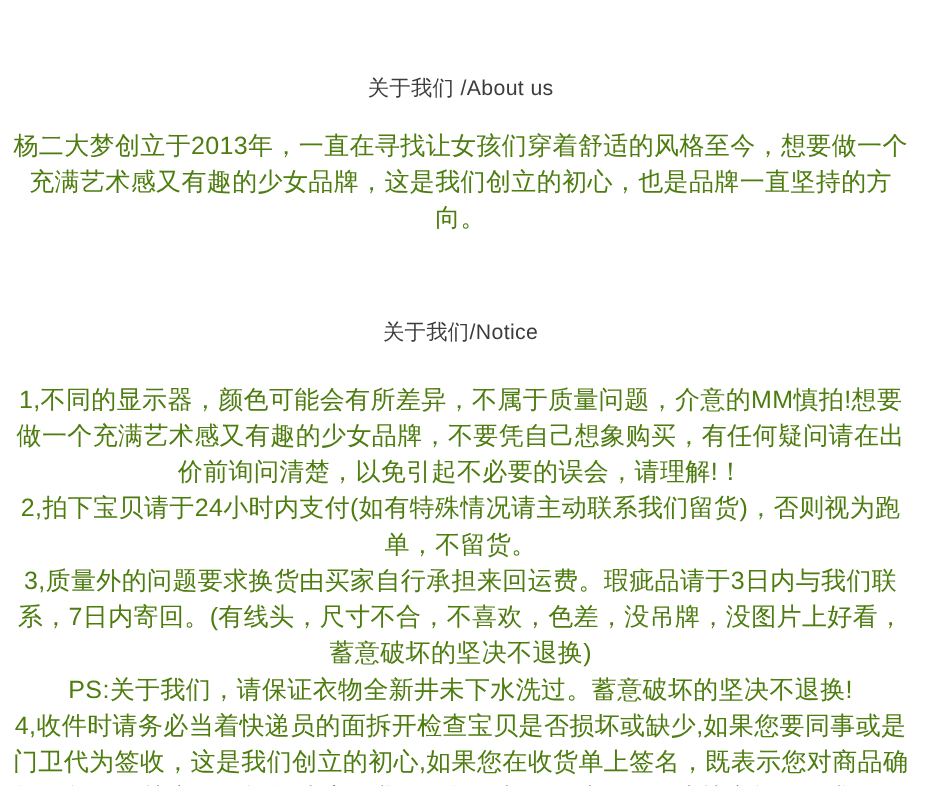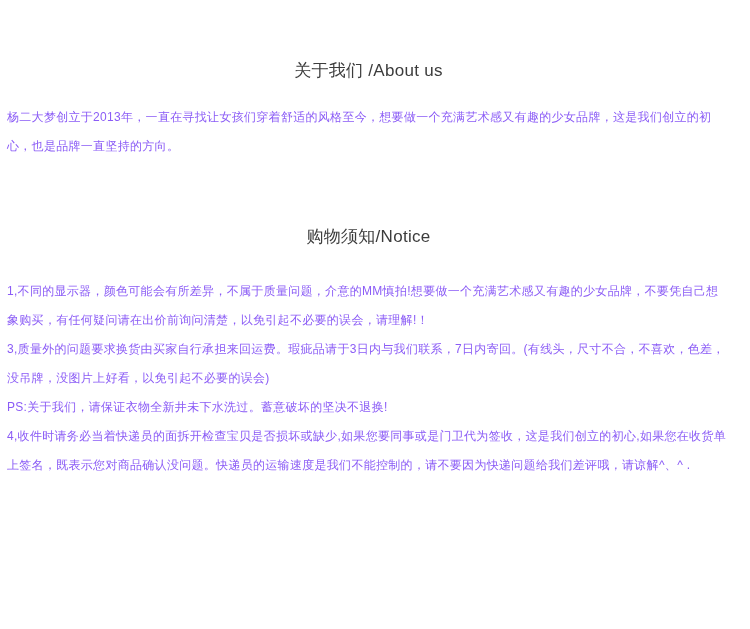"杨二大梦创立于2013年，一直在寻找让女孩们穿着舒适的风格至今，想要做一个充满艺" .body-text { color: #8b5cf6 -> #4d7c0f; font-size: 12px -> 20px; text-align: left -> center }
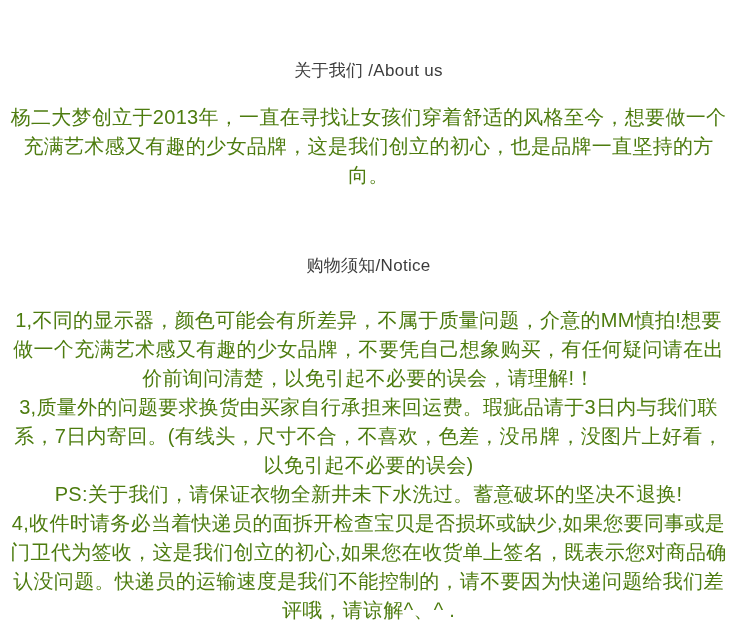"购物须知/Notice" h2.section-title { text: 购物须知/Notice -> 关于我们/Notice }
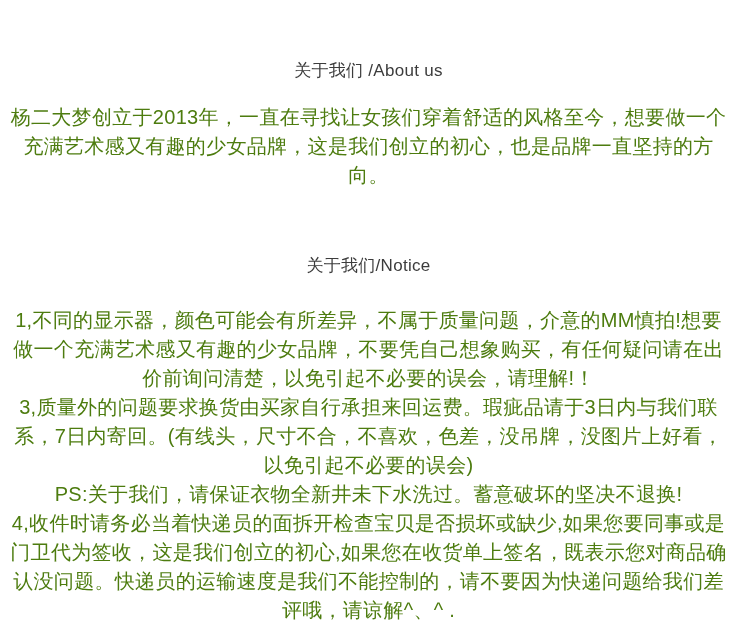"2,拍下宝贝请于24小时内支付(如有特殊情况请主动联系我们留货)，否则视为跑单，" p.body-text { html: none -> <p>2,拍下宝贝请于24小时内支付(如有特殊情况请主动联系我们留货)，否则视为跑单，不留货。</p> }
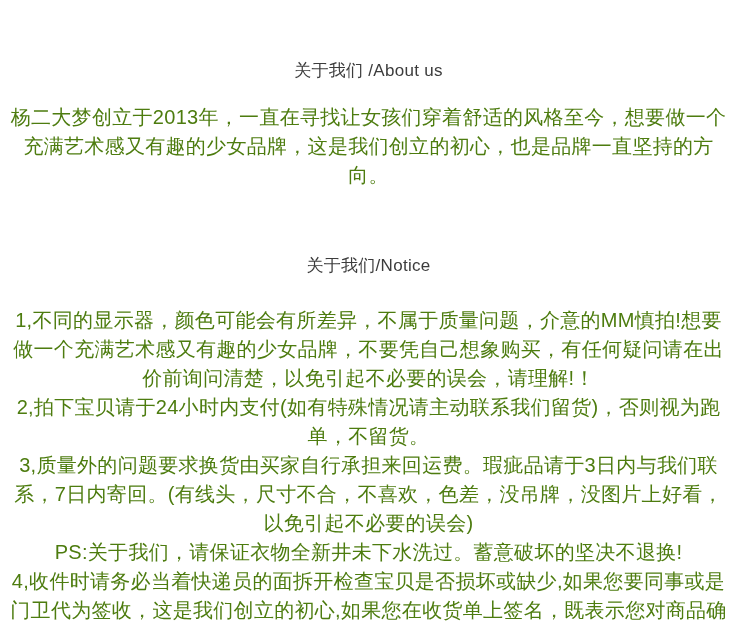"3,质量外的问题要求换货由买家自行承担来回运费。瑕疵品请于3日内与我们联系，7日" p.body-text { text: 以免引起不必要的误会 -> 蓄意破坏的坚决不退换 }
